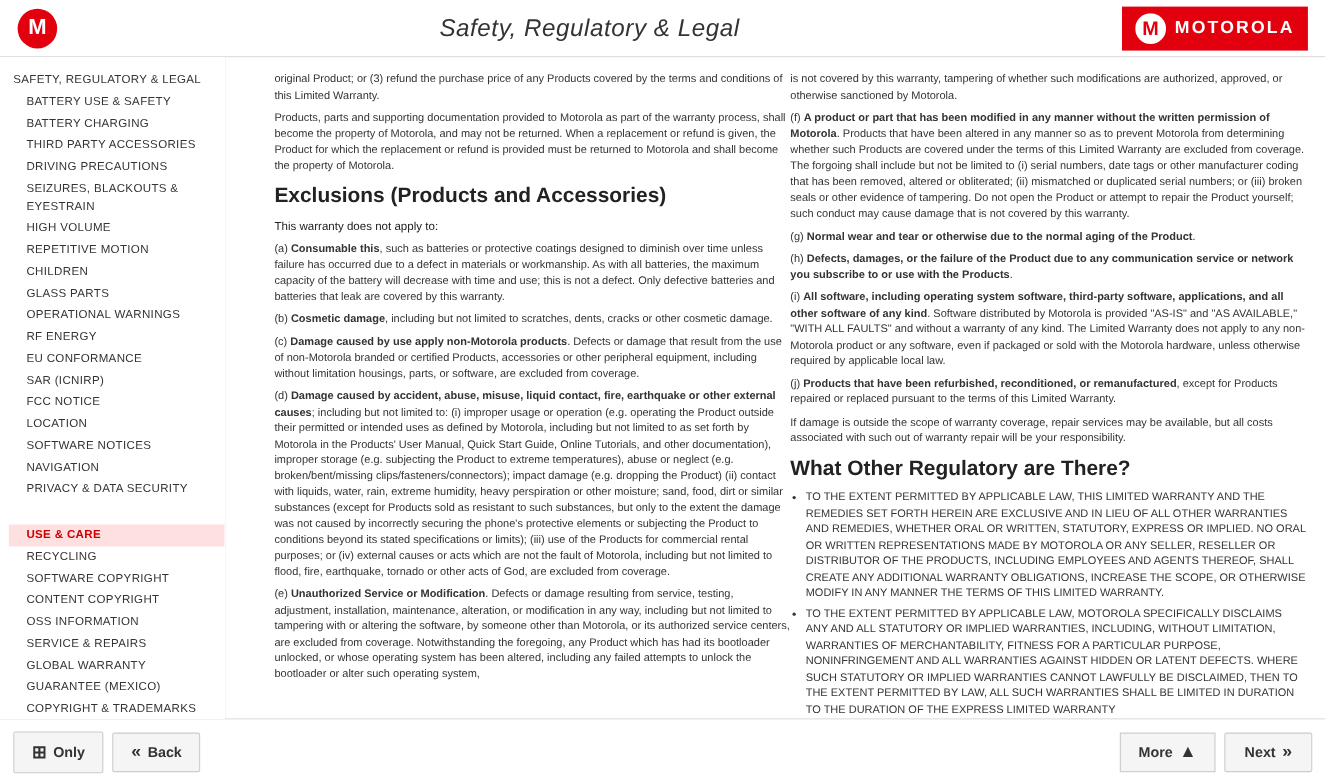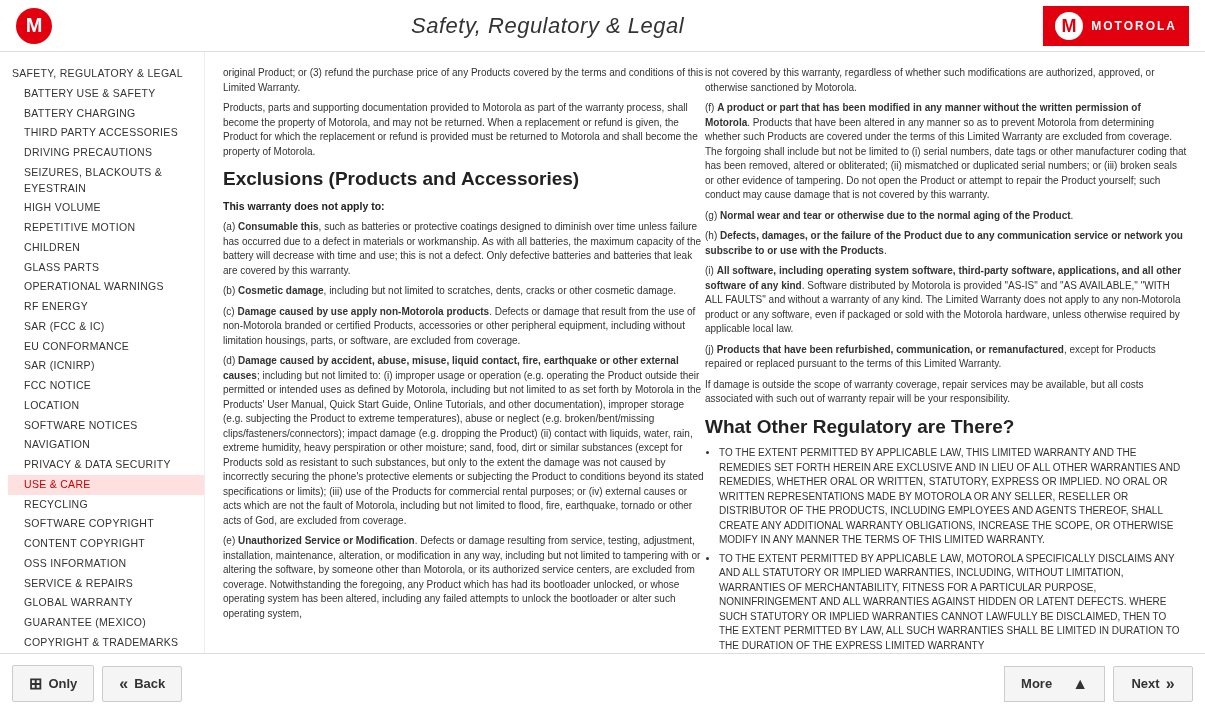"MOTOROLA" .motorola-badge-text { font-size: 12px -> 16px }
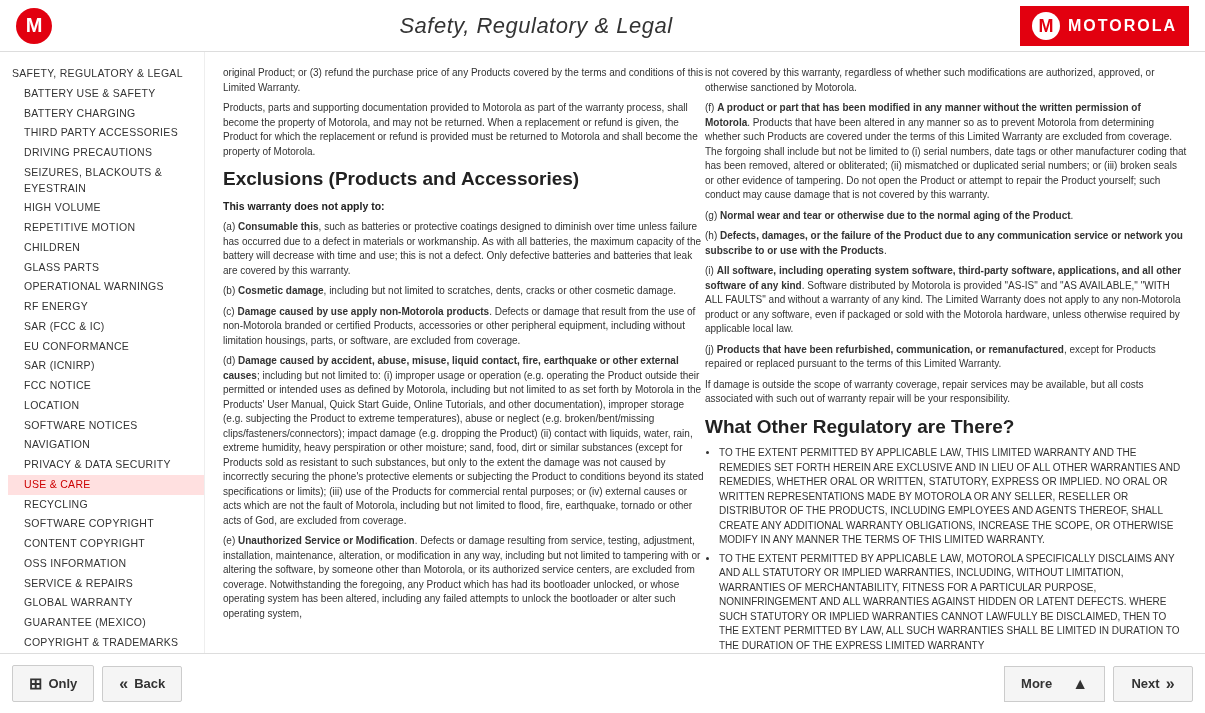"original Product; or (3) refund" .main-two-col { margin-left: none -> 26px }
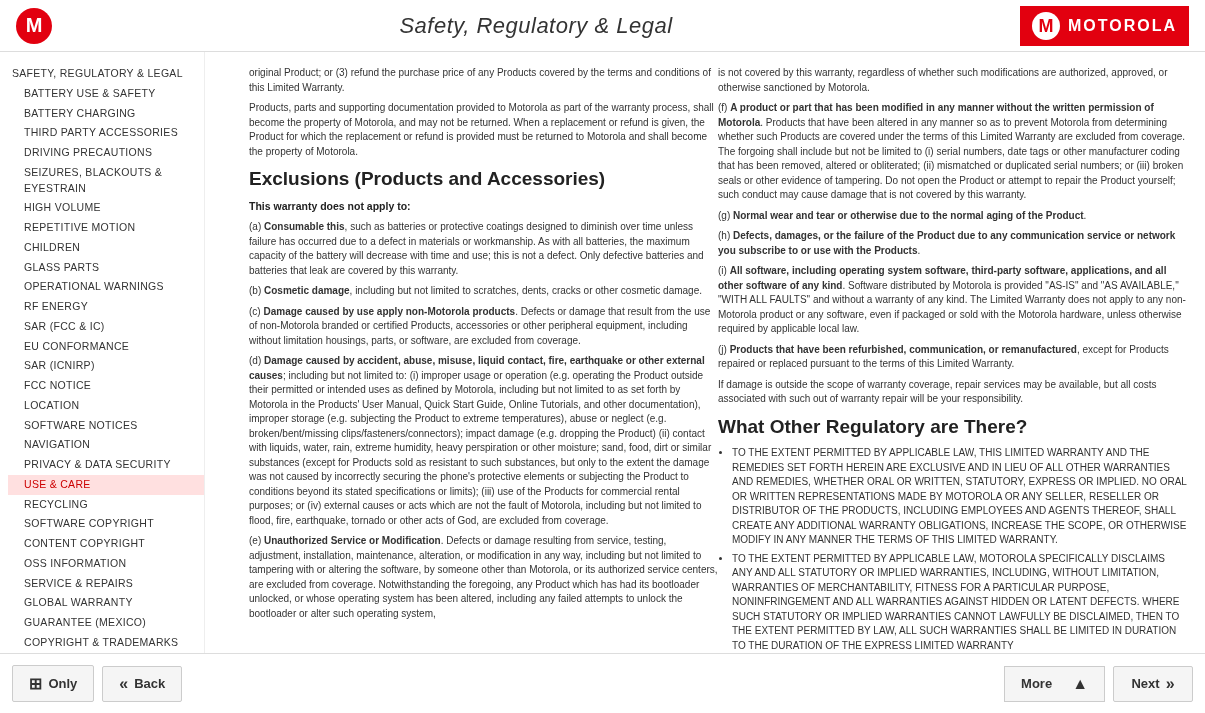"is not covered by this" p { text: regardless -> tampering }
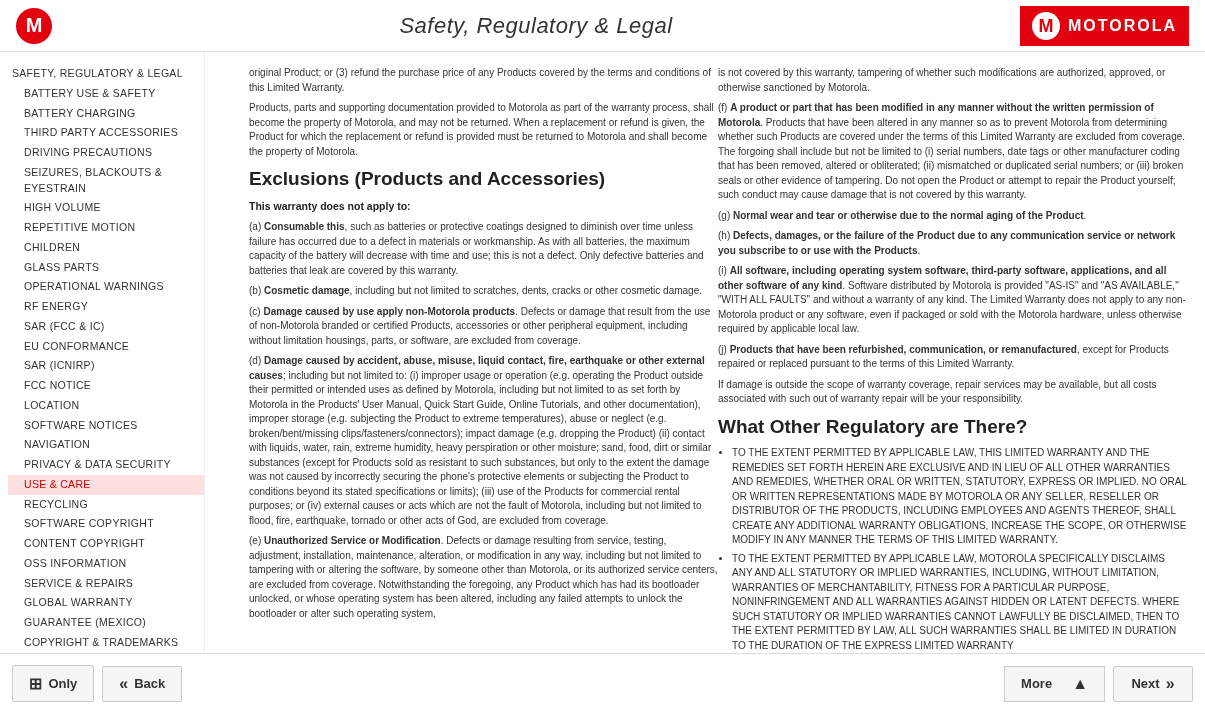"This warranty does not apply" .section-subheading { font-weight: bold -> normal }
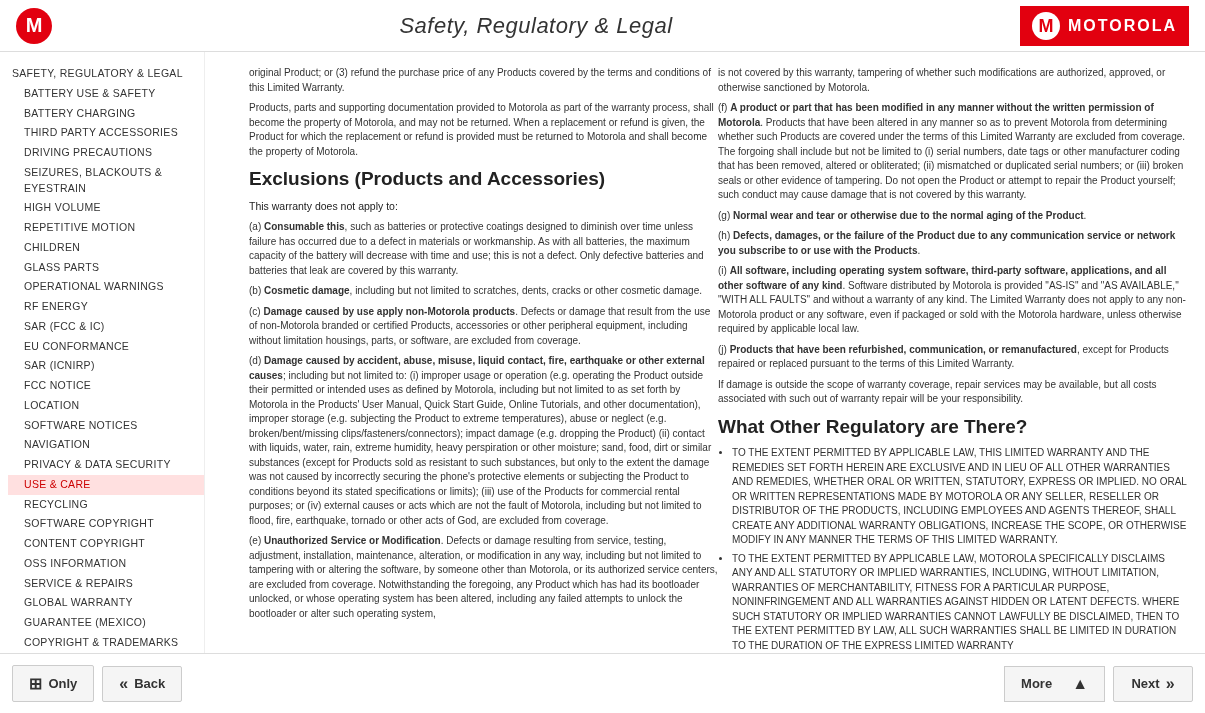"SAR (FCC & IC)" div.sidebar-item { html: <div>SAR (FCC &amp; IC)</div> -> none }
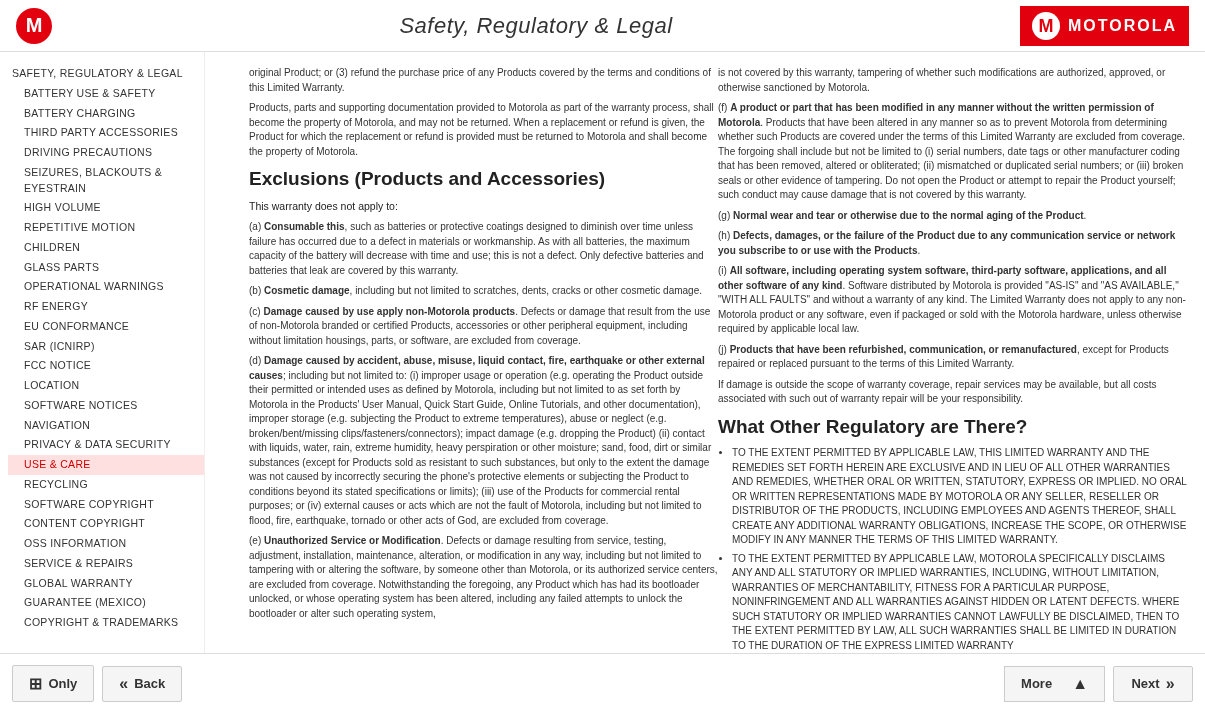"Products that have been refurbished," b { text: communication -> reconditioned }
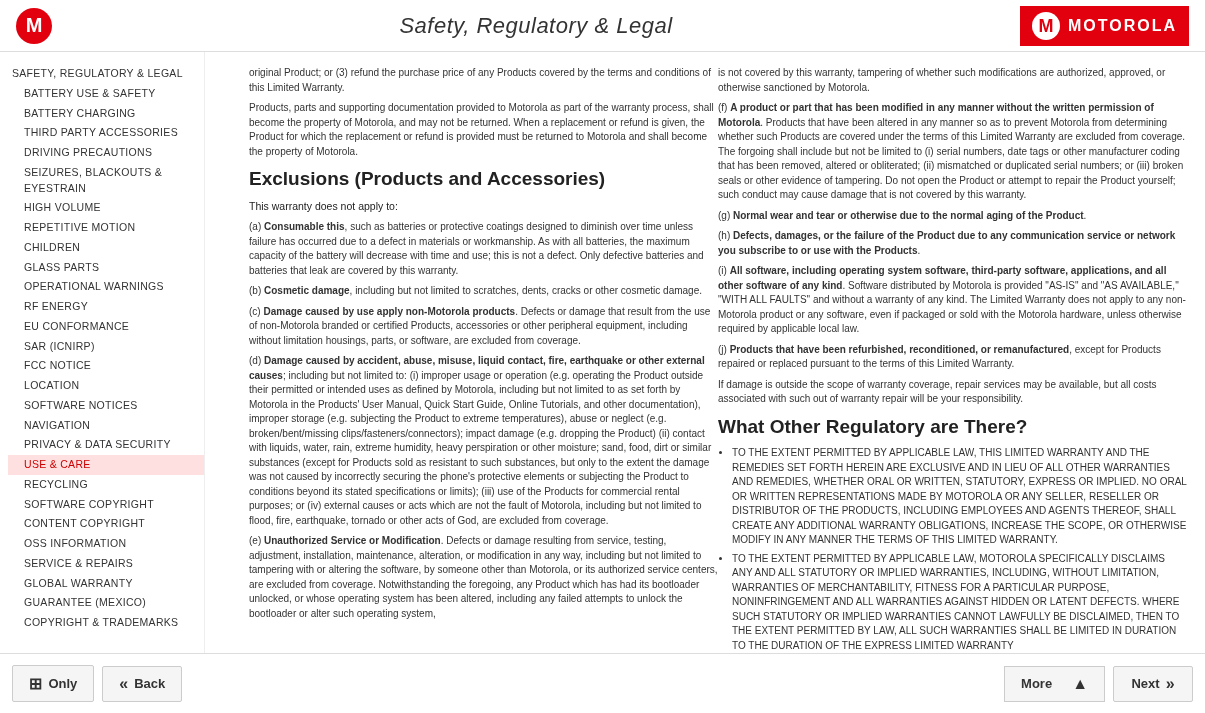"USE & CARE" .sidebar-item.highlighted { font-weight: normal -> bold; margin-top: none -> 22px }
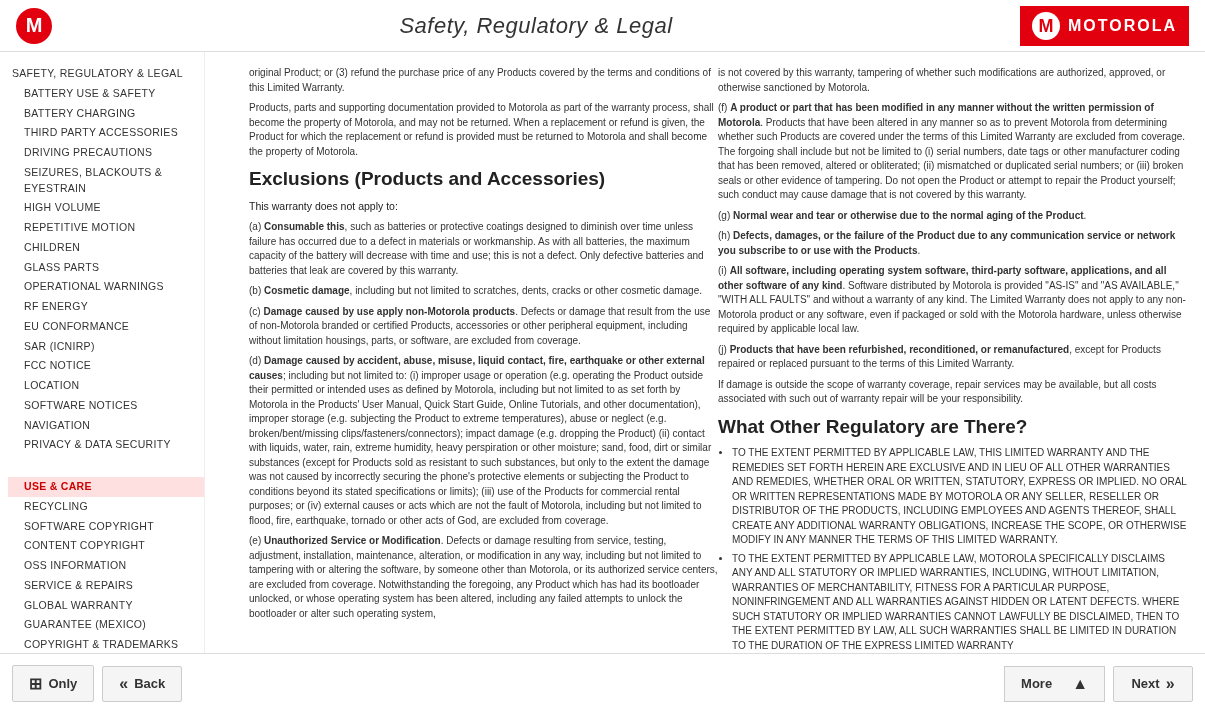"More" .footer-more-btn { gap: 20px -> 6px }
